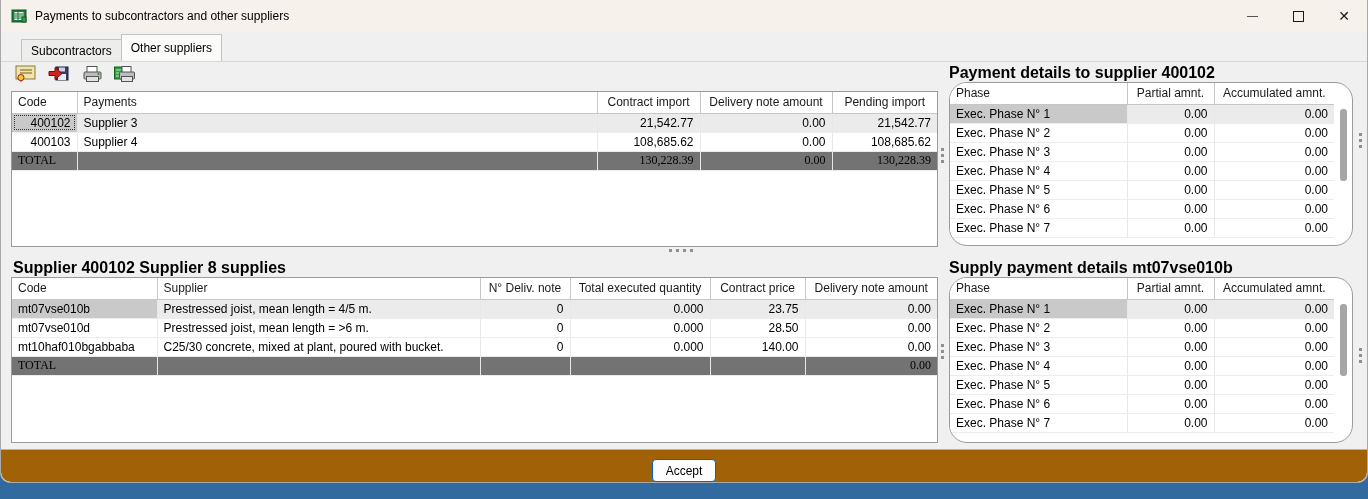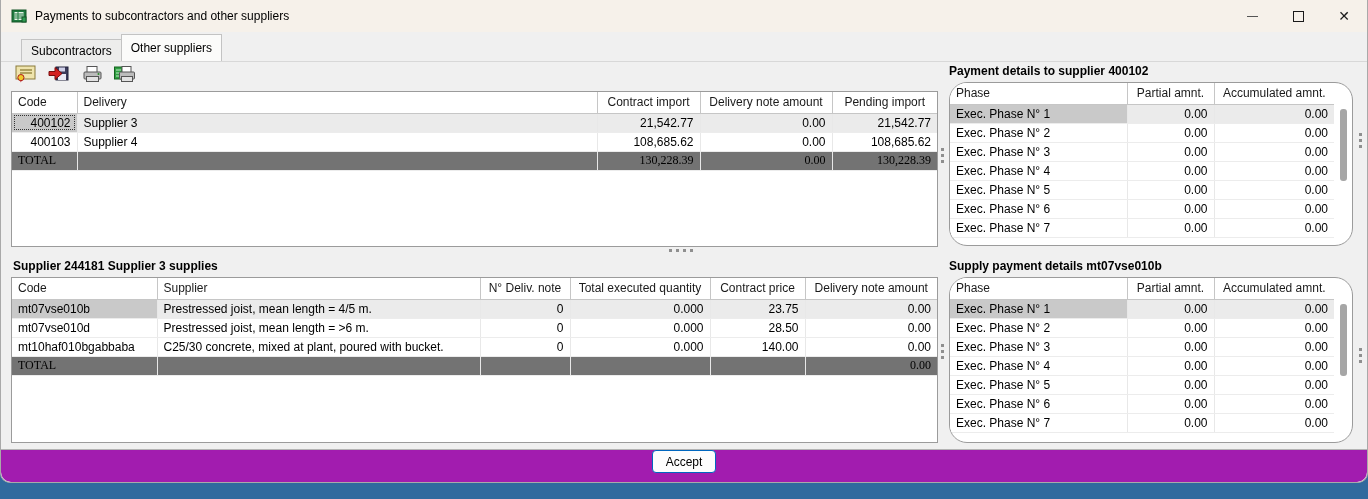"Payment details to supplier 400102" .panel-title { font-size: 12px -> 16px }
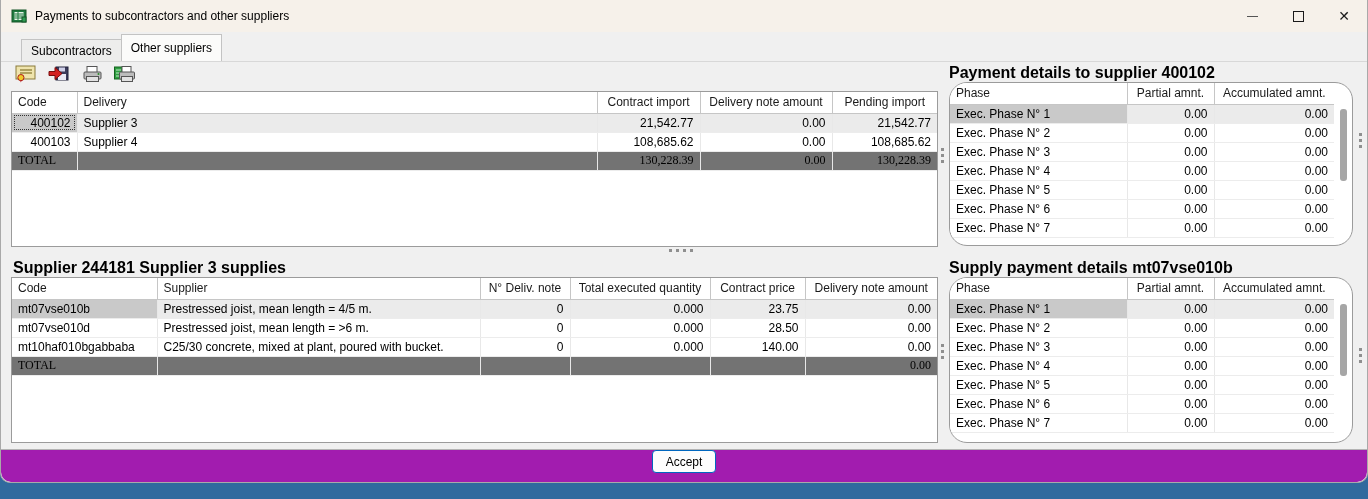"Delivery" th { text: Delivery -> Payments }
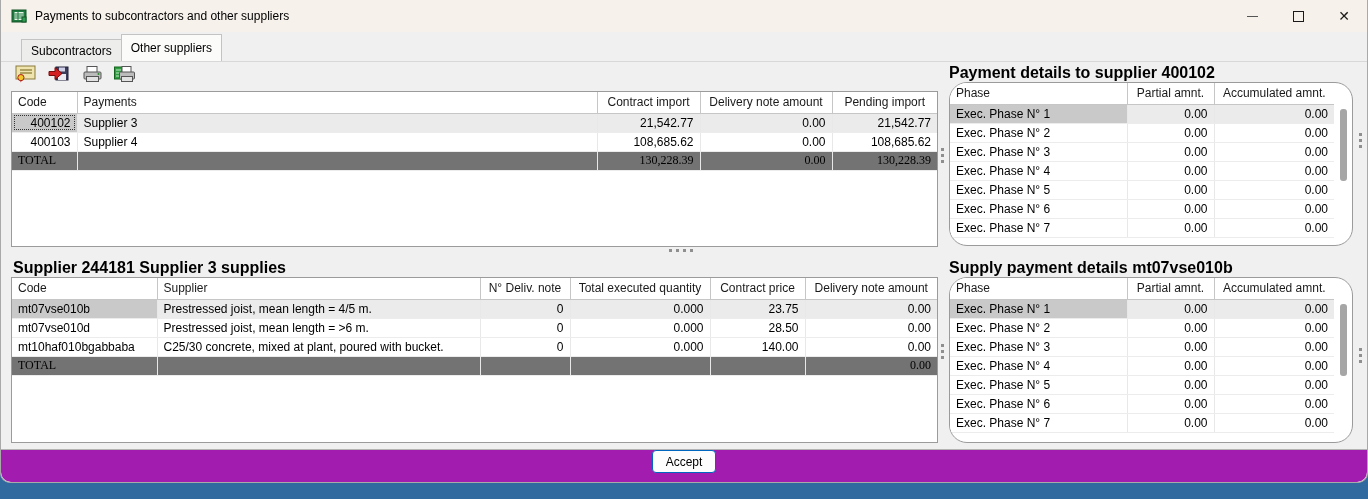"Supplier 244181 Supplier 3 supplies" div.panel-title { text: 244181 Supplier 3 -> 400102 Supplier 8 }
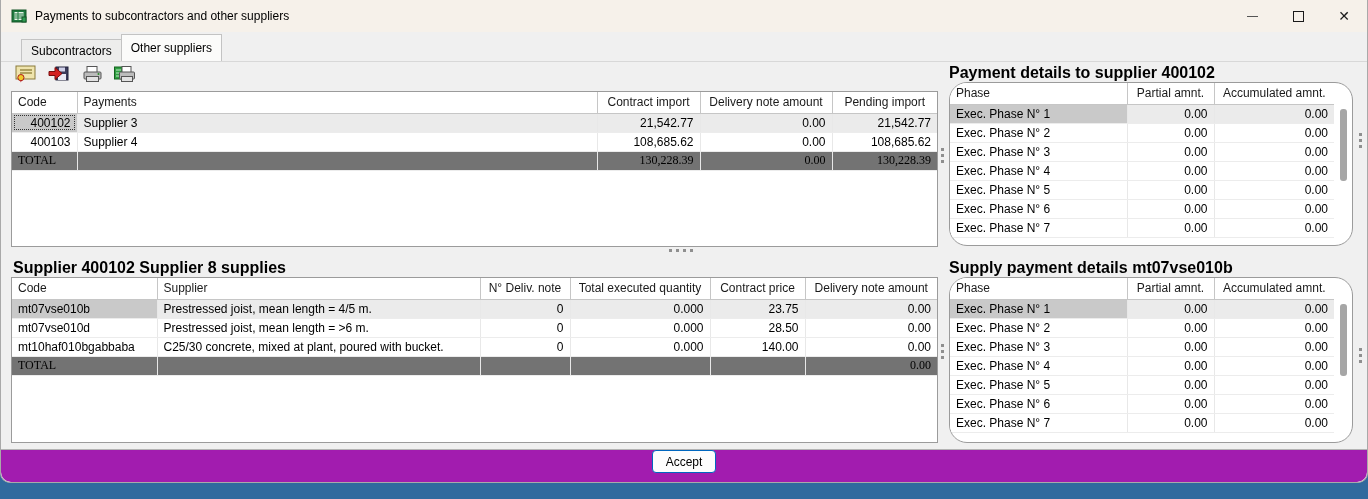"Accept" .bottombar { align-items: flex-start -> flex-end; background: #a21caf -> #a16207 }
